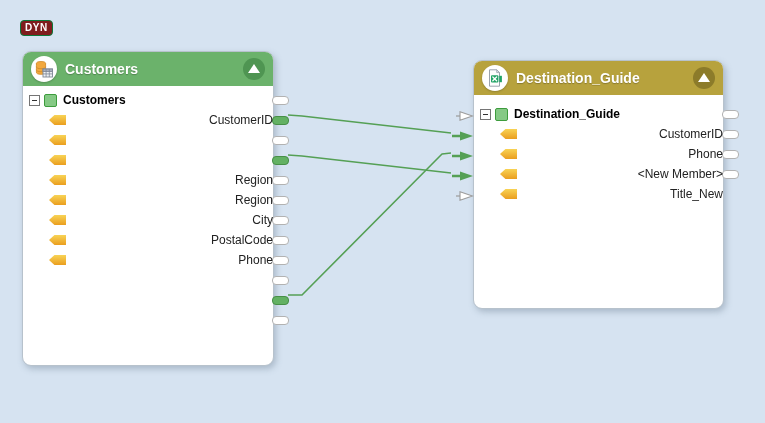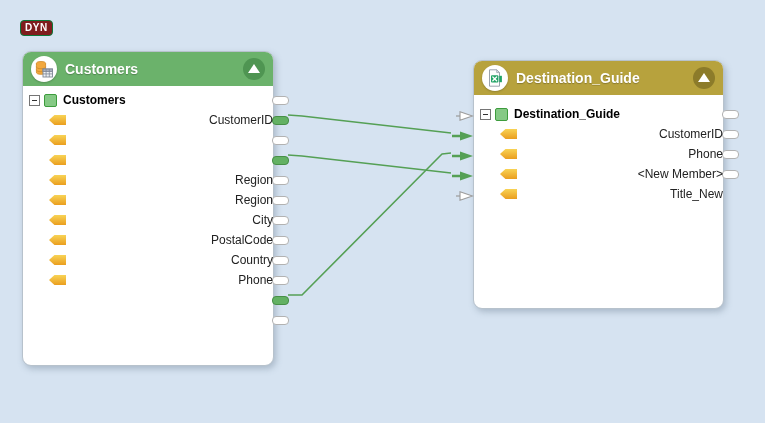"Country" div.trow { html: <div> <span></span> <span>Country</span> </div> -> none }
